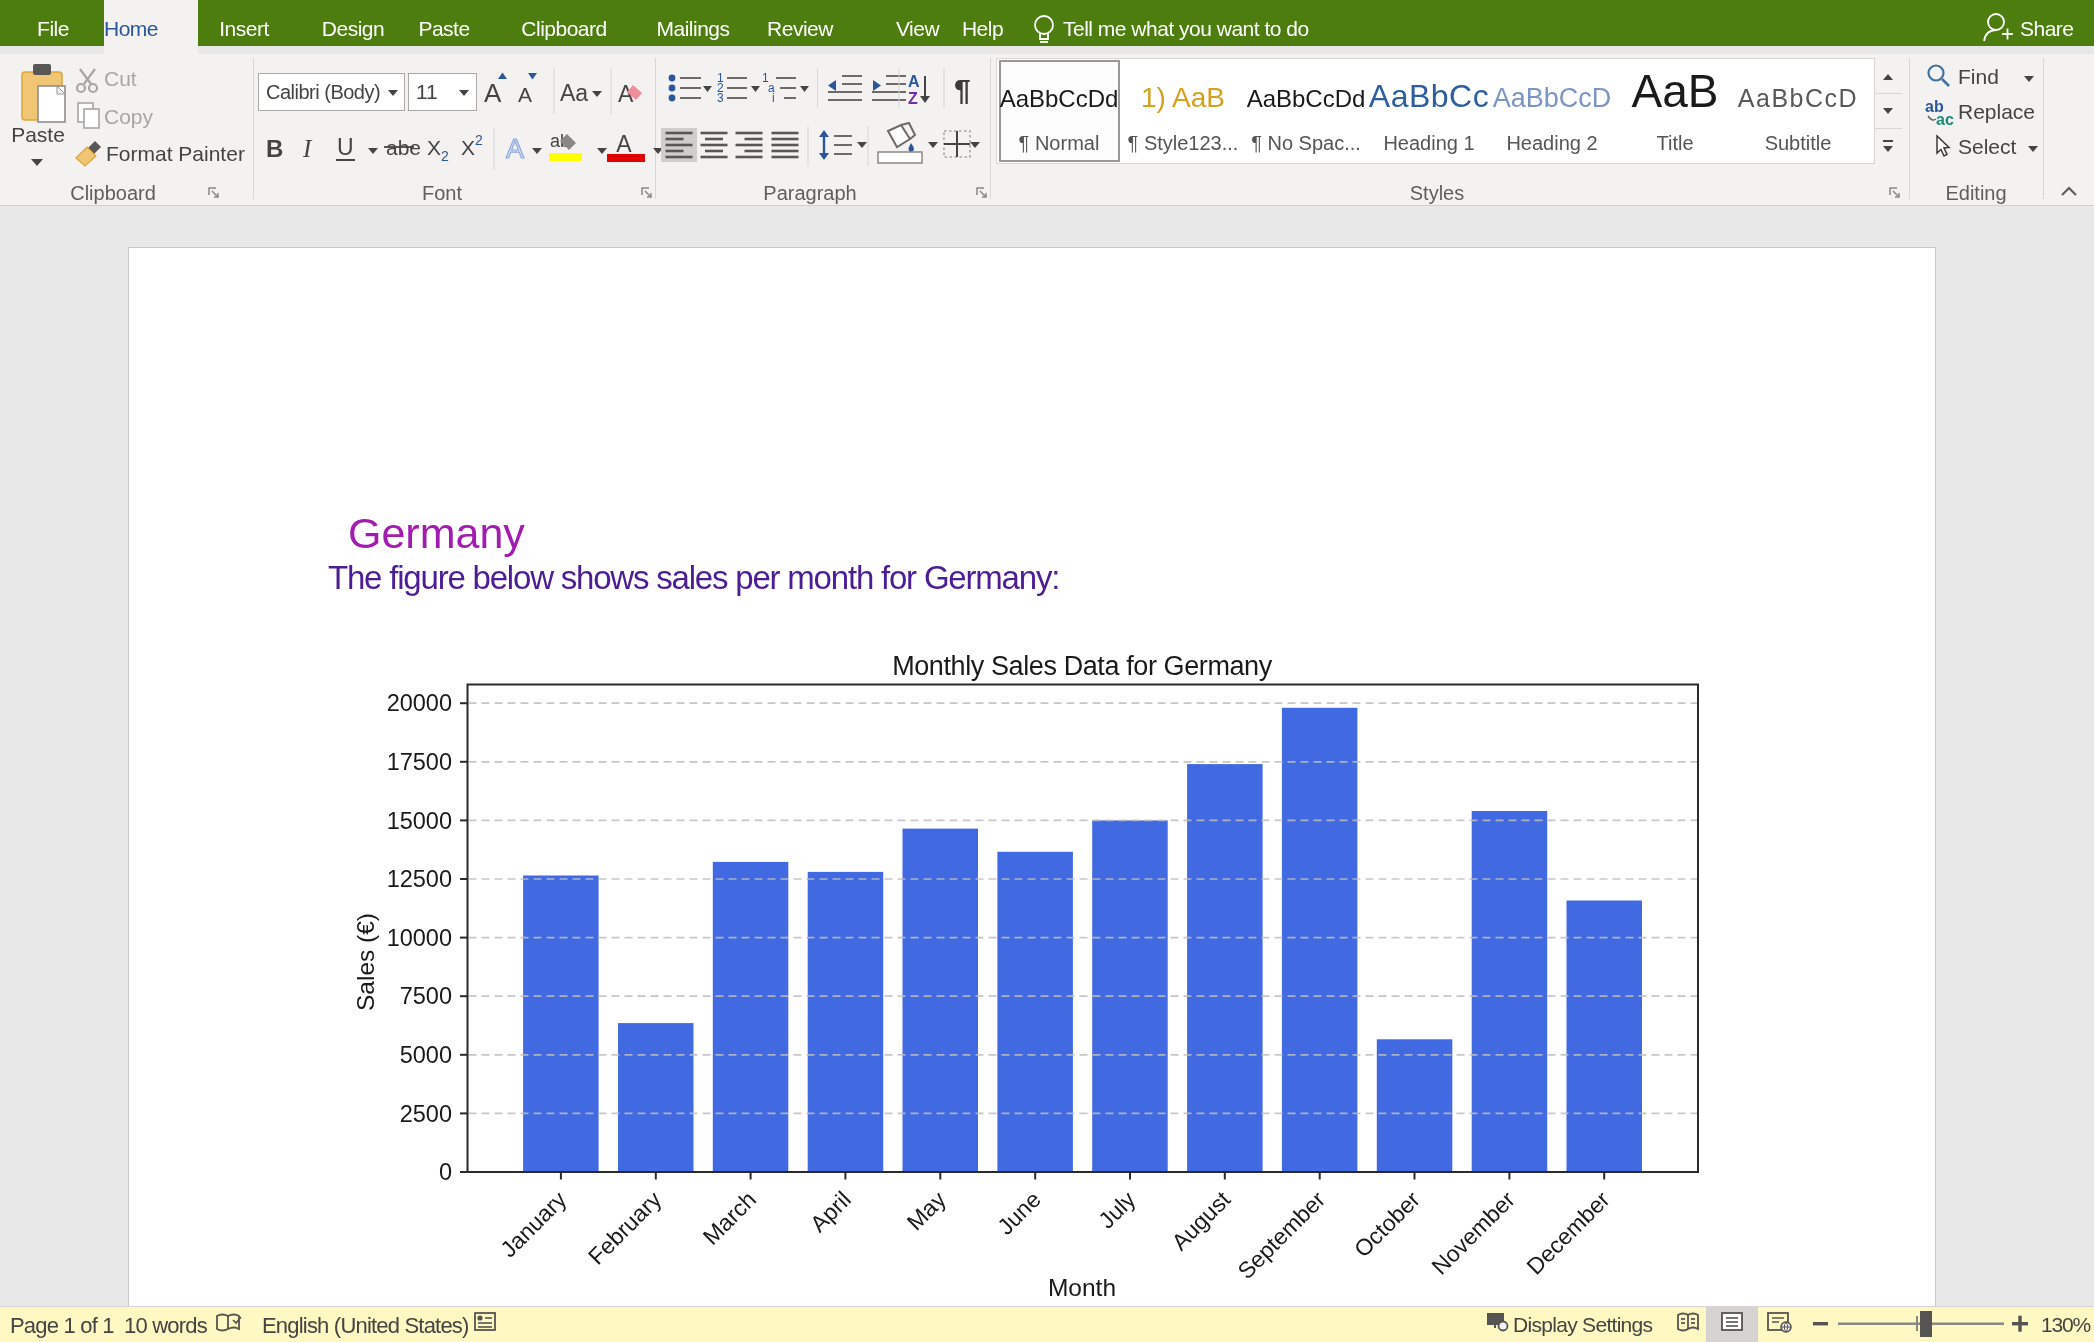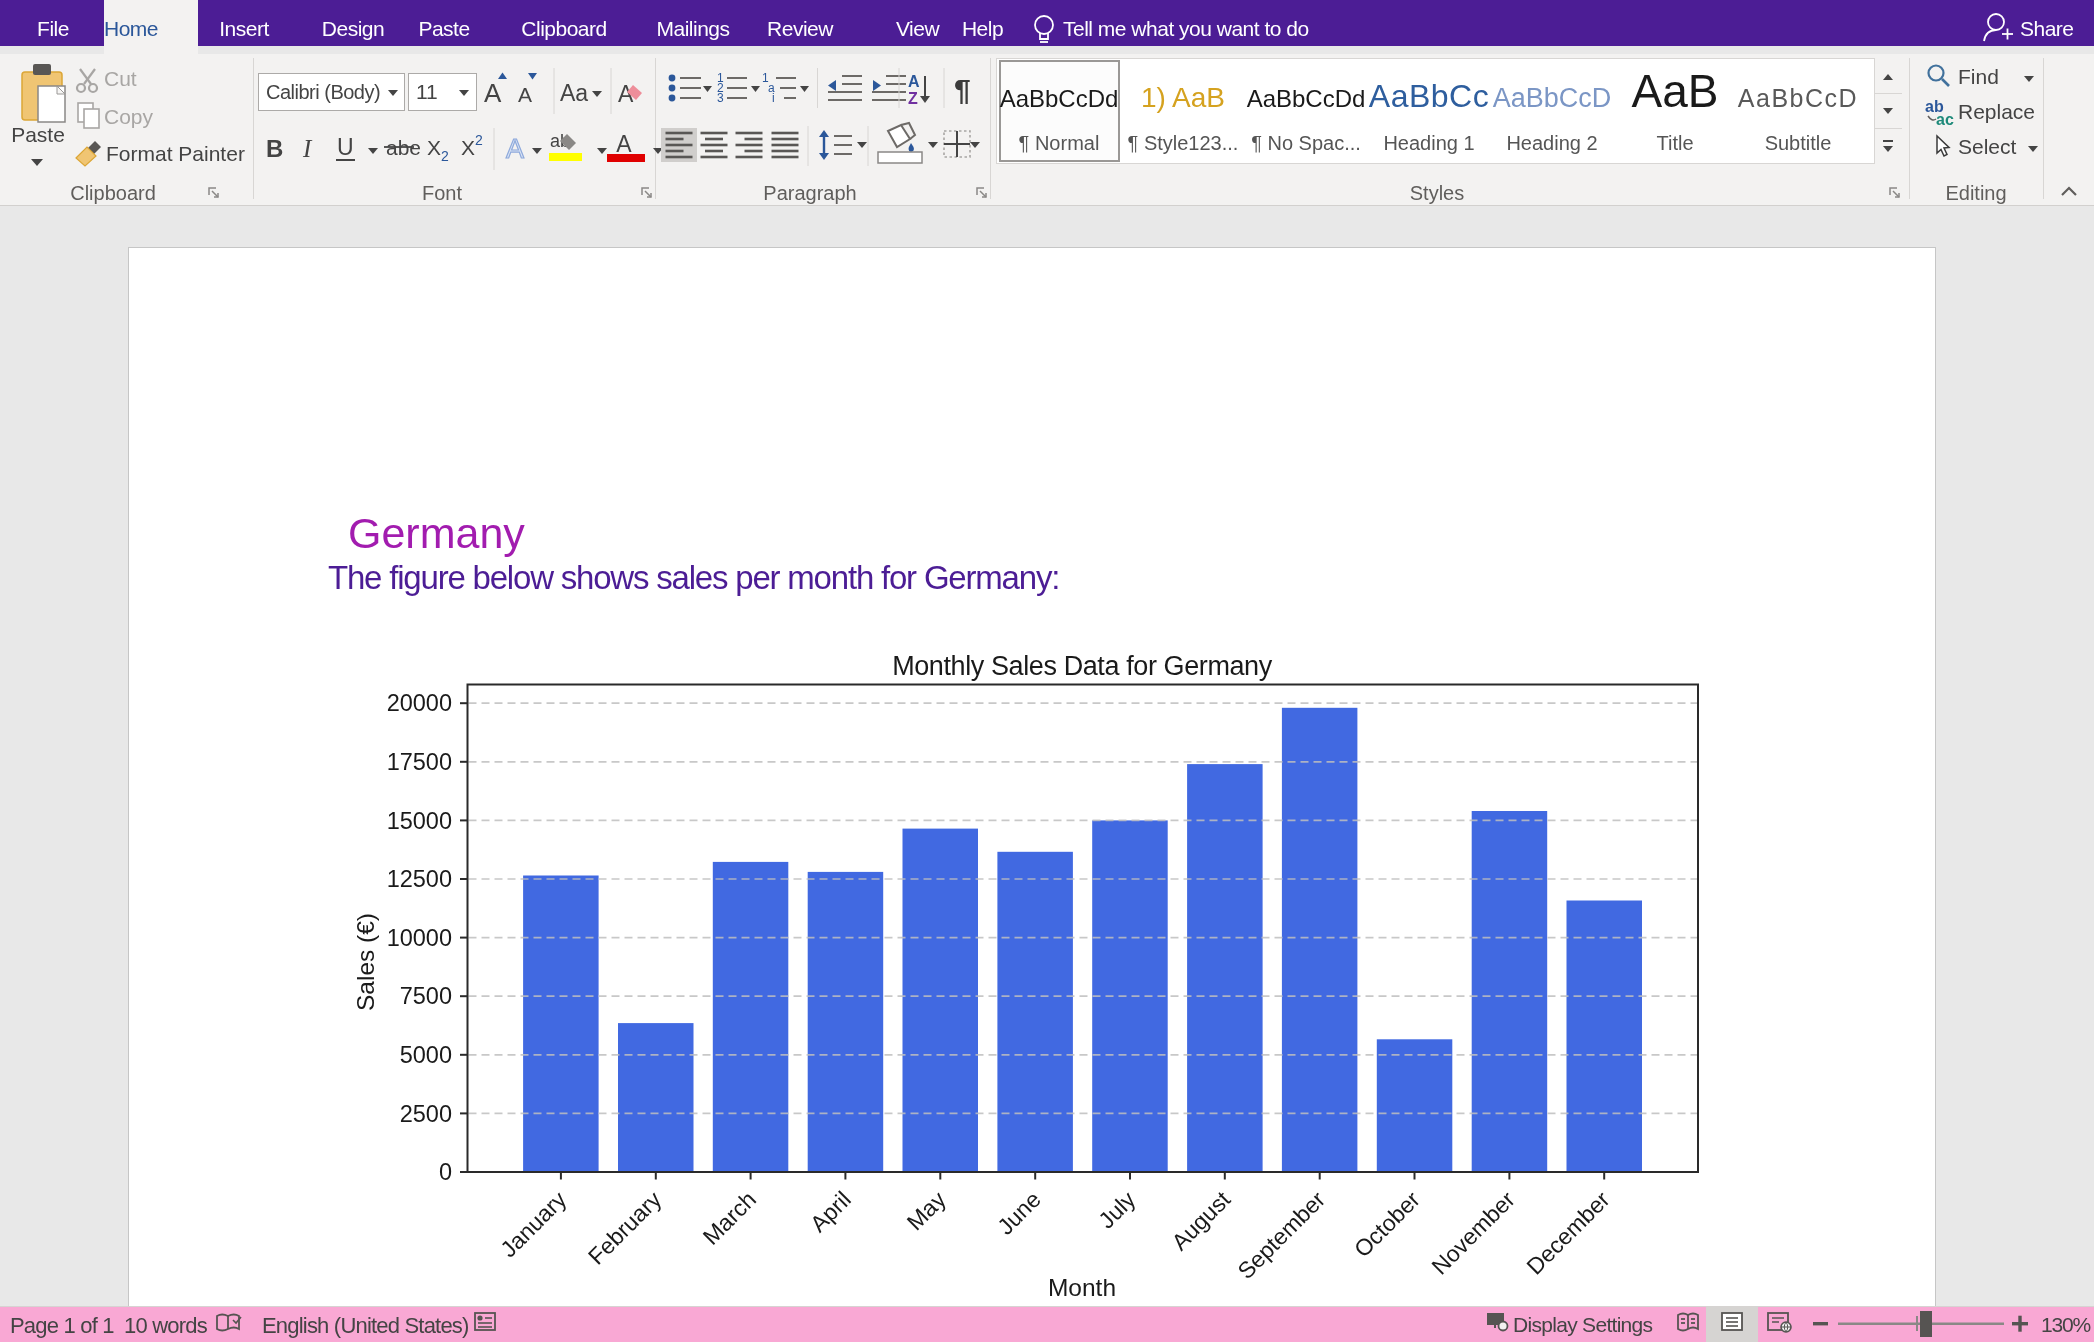"File" #tabbar { background: #4c1d95 -> #4d7c0f }
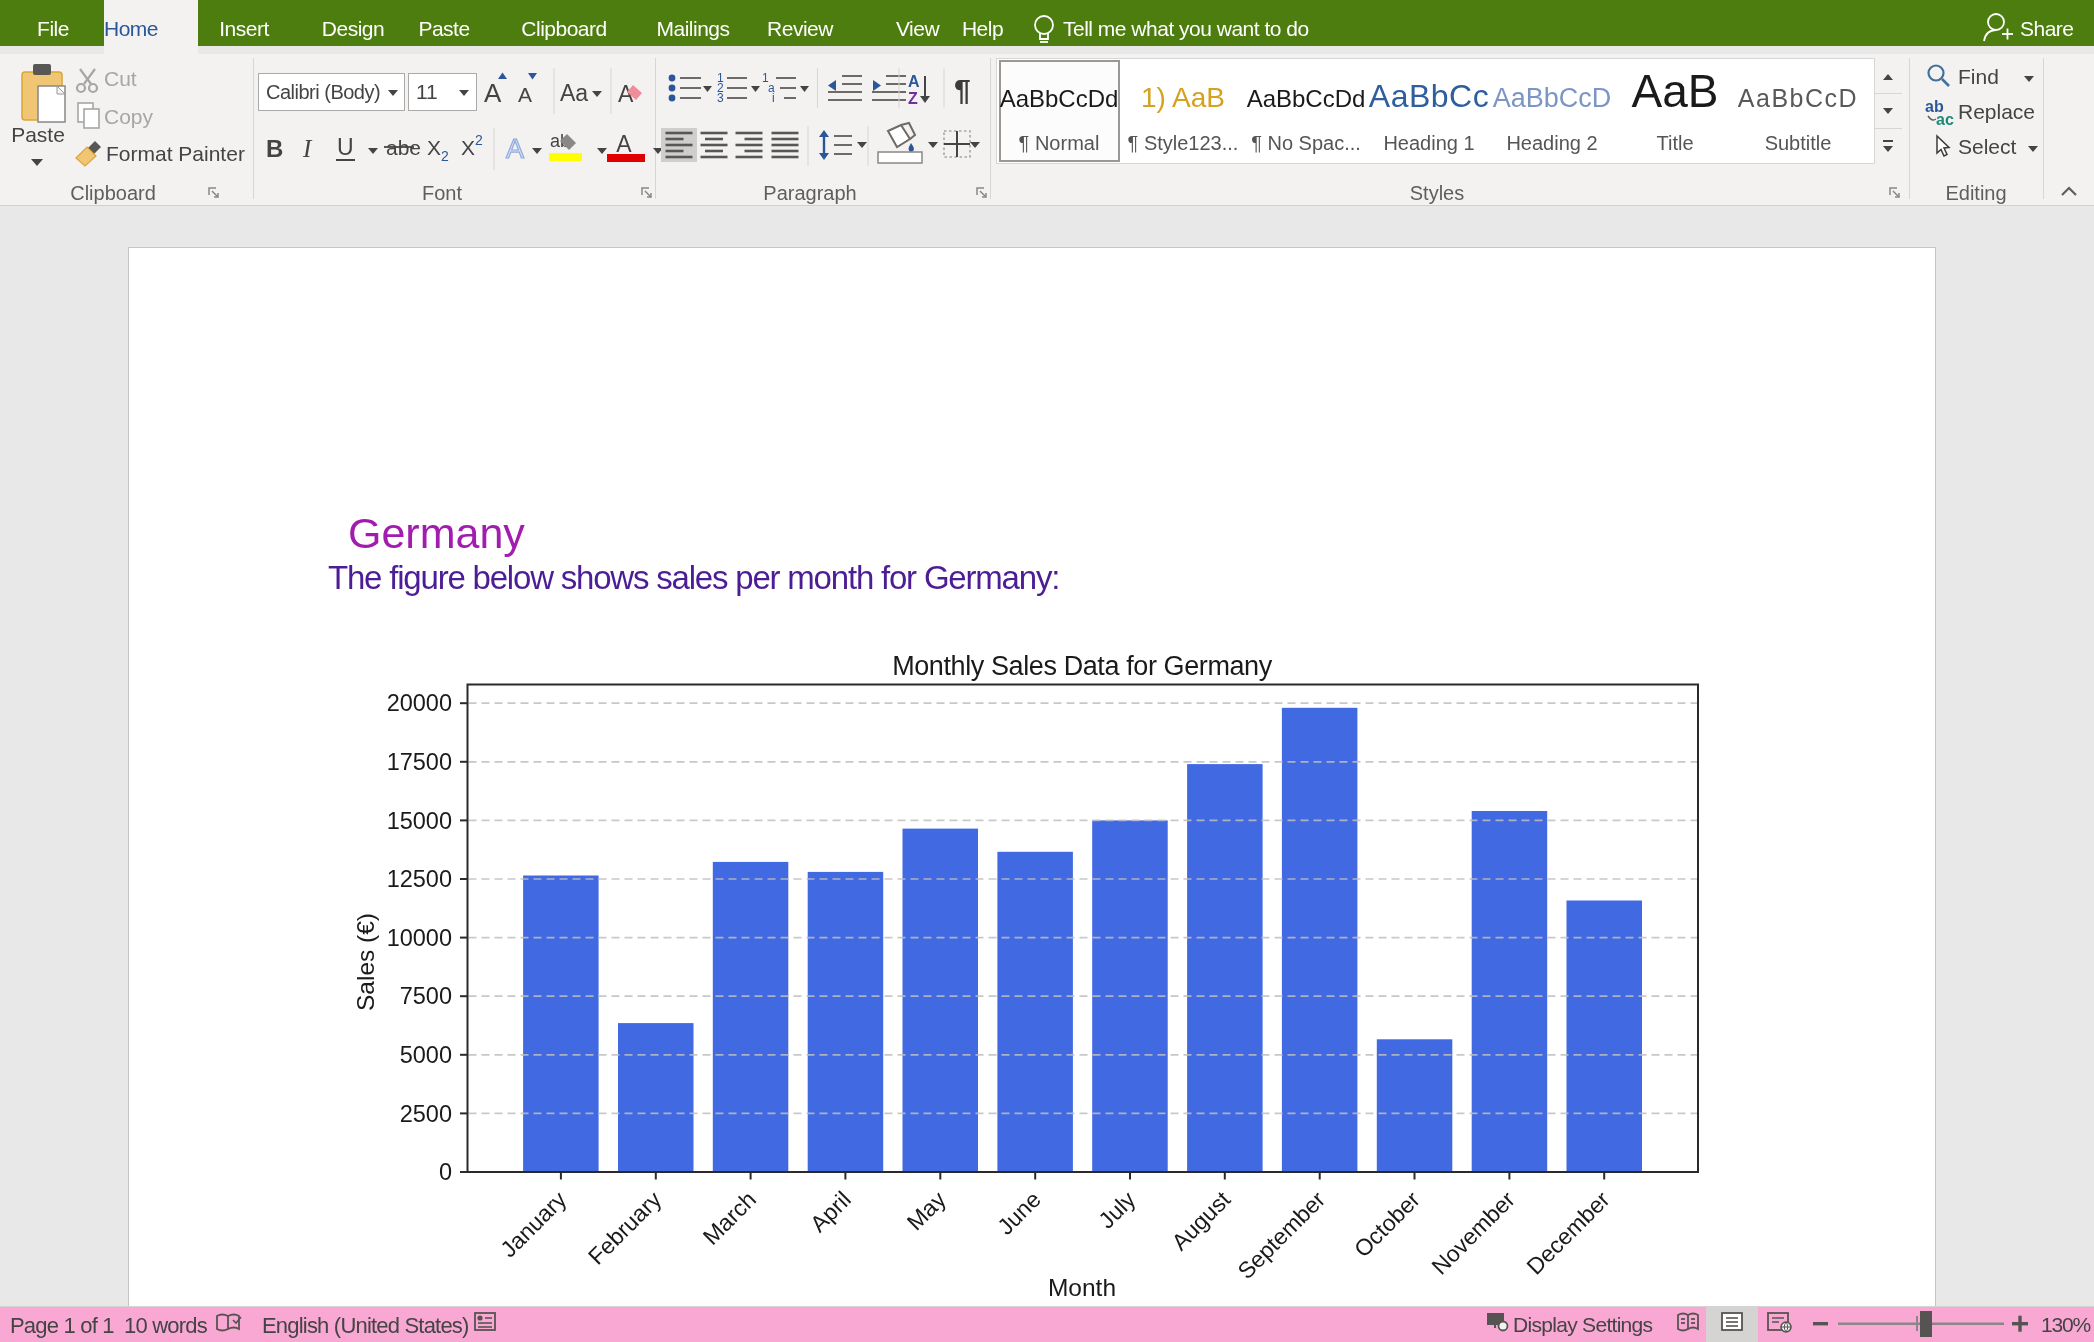"Page 1 of 1" #statusbar { background: #f9a8d4 -> #fef9c3 }
